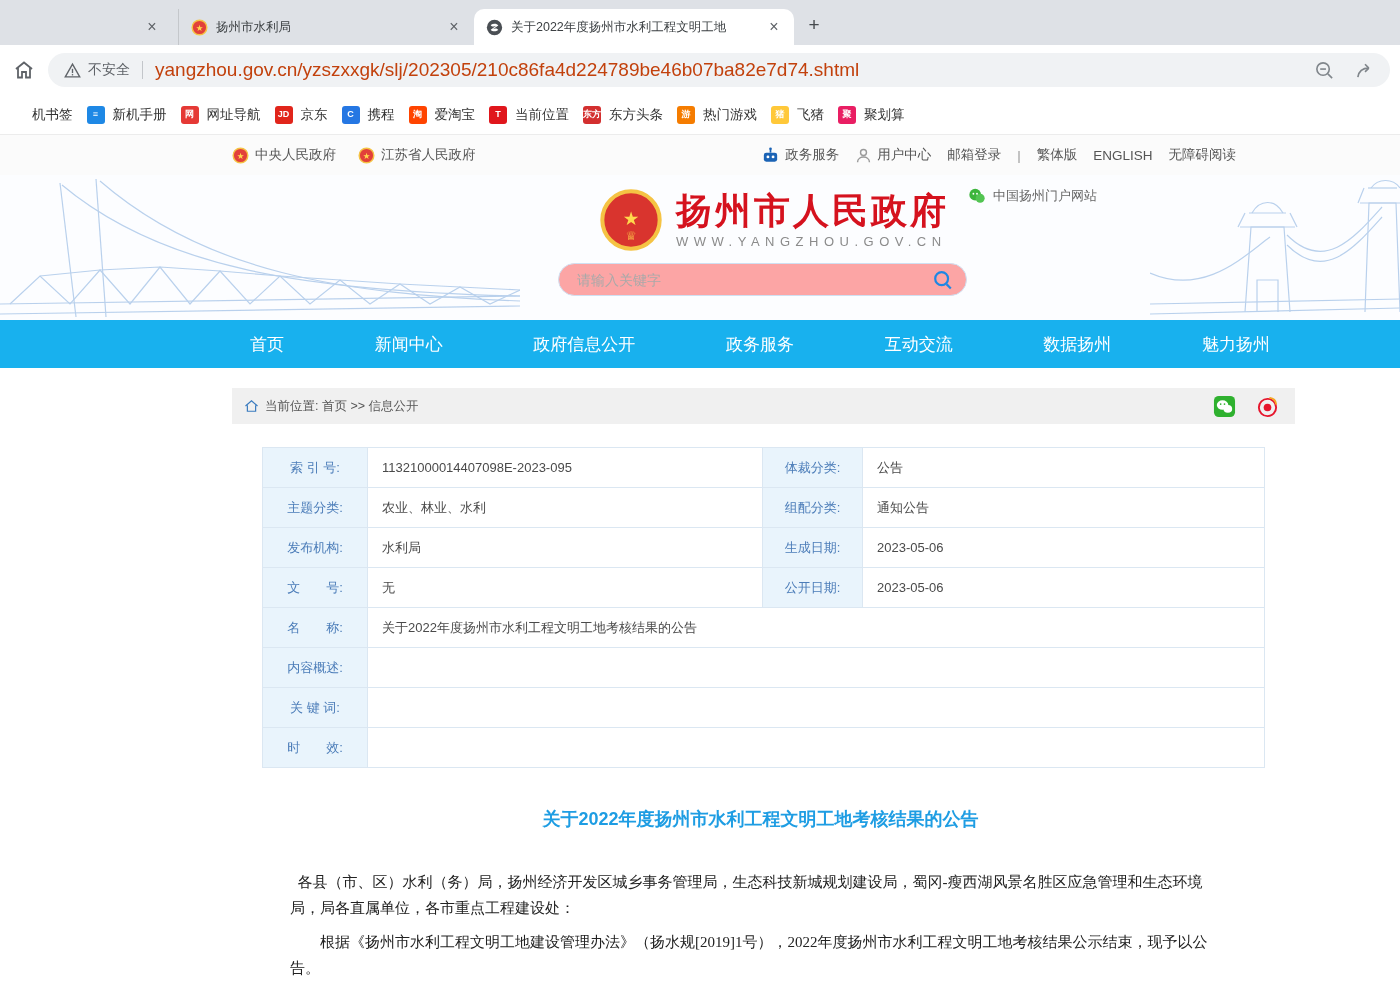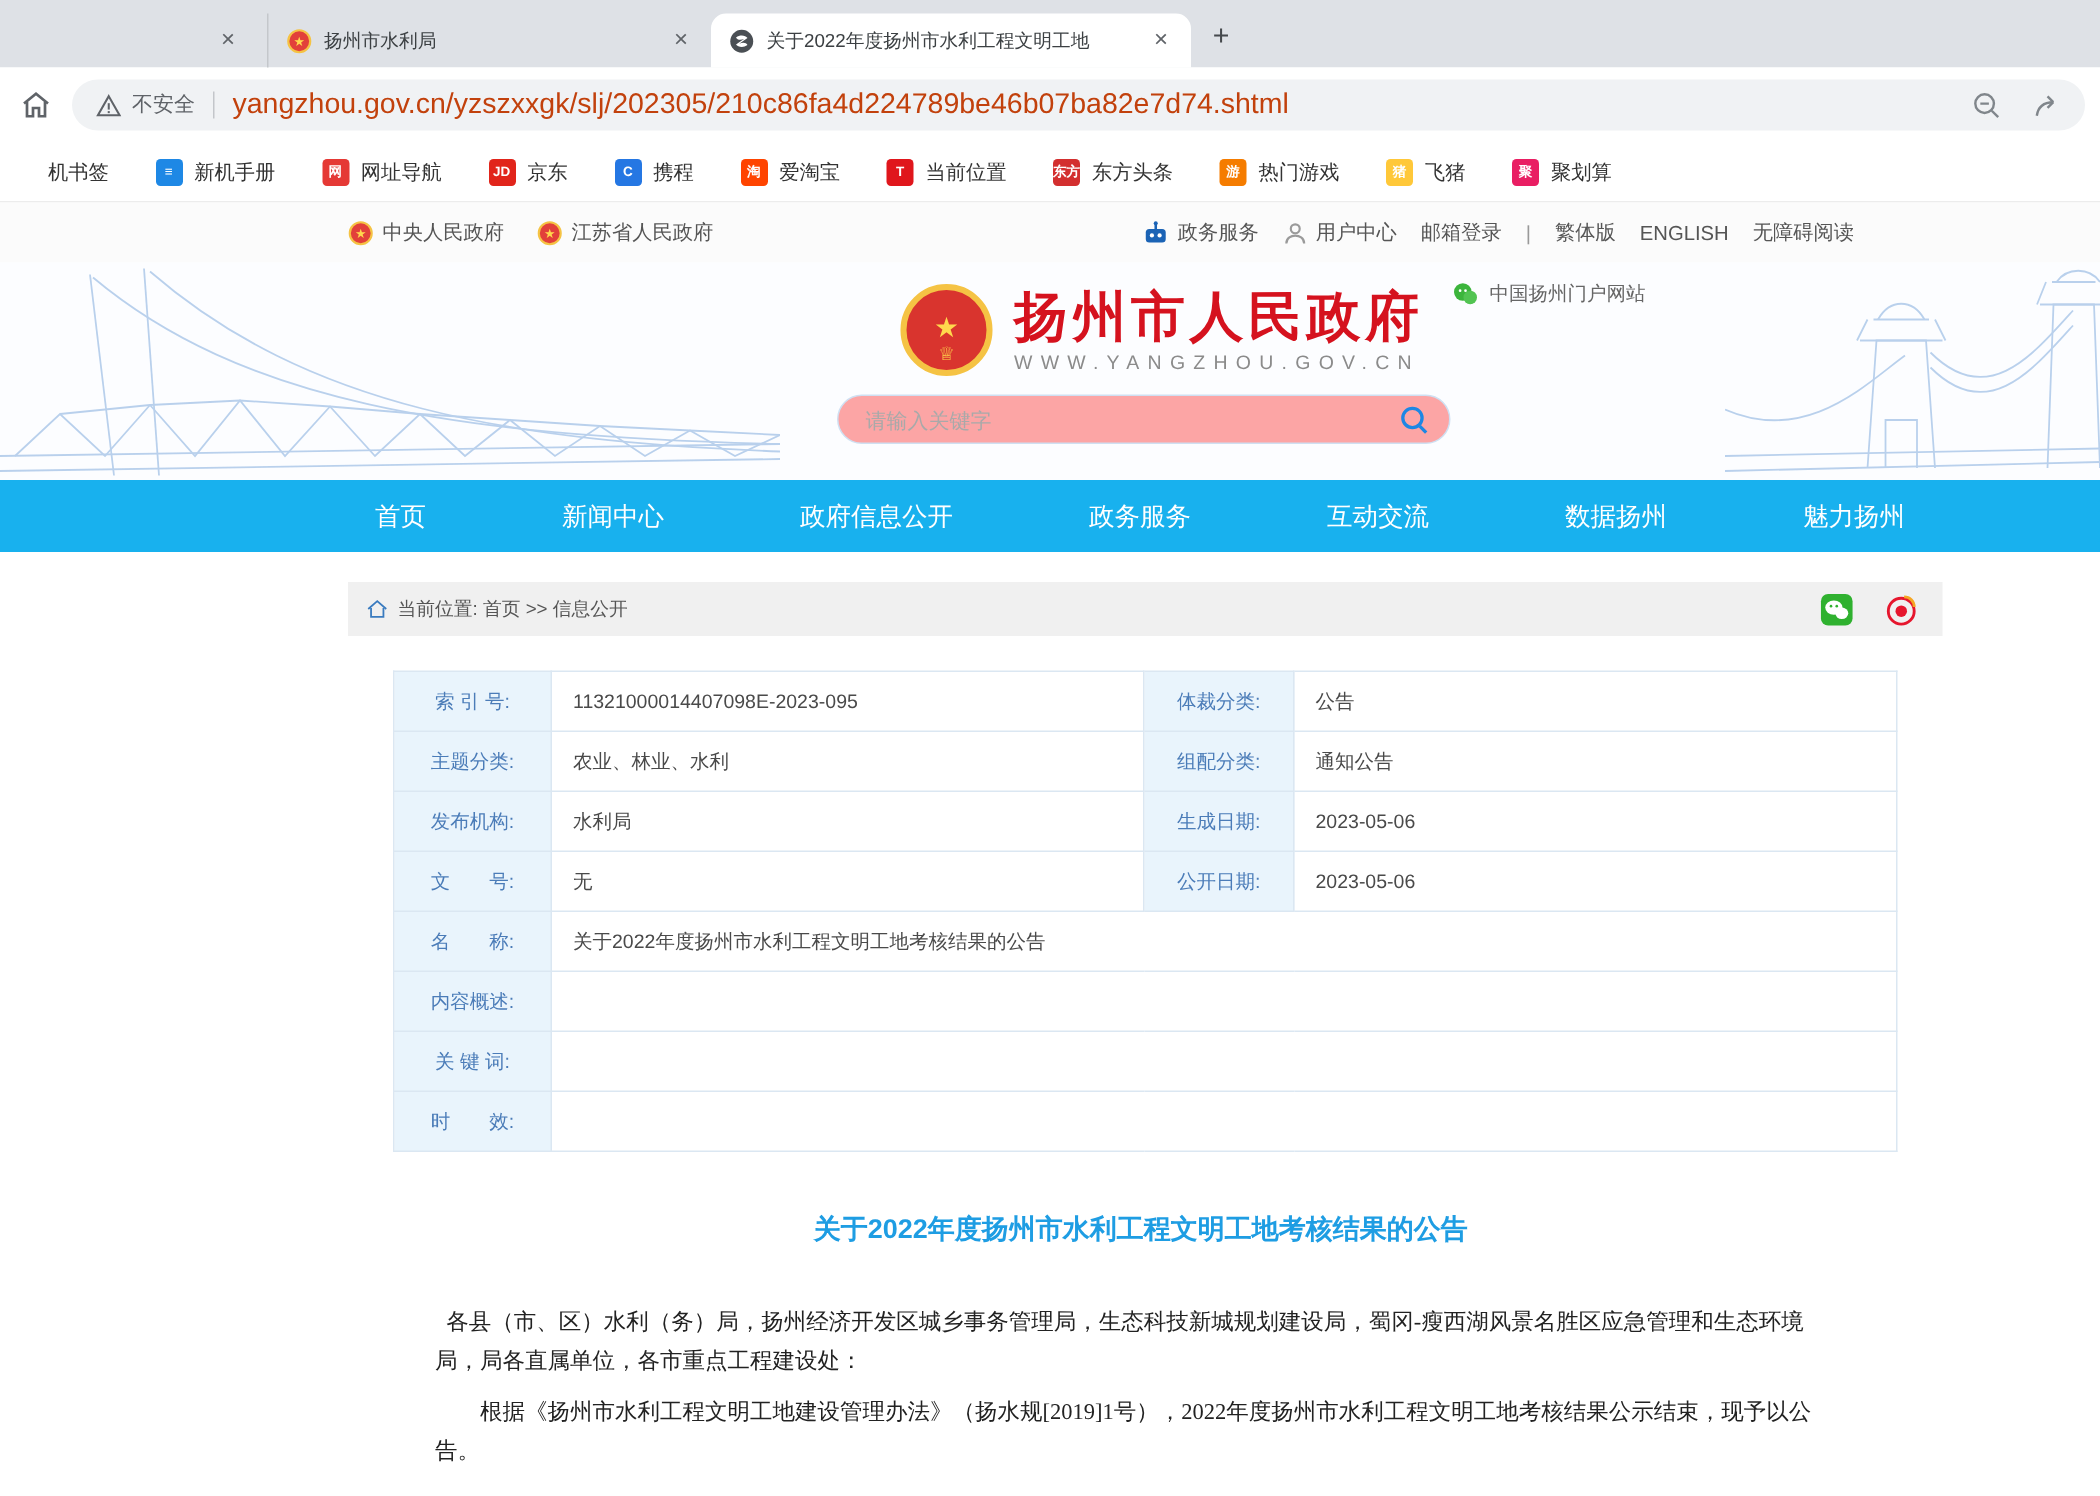"机书签" .bookmarks { gap: 31px -> 14px }
